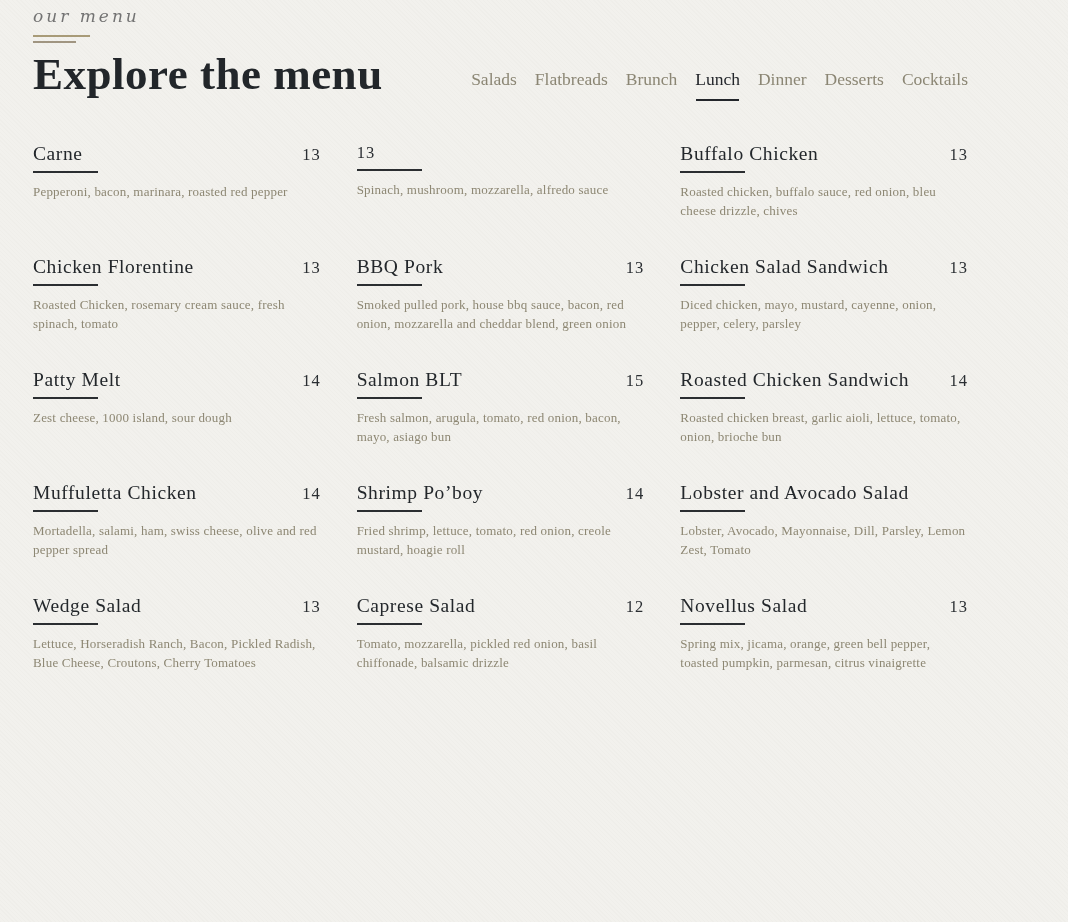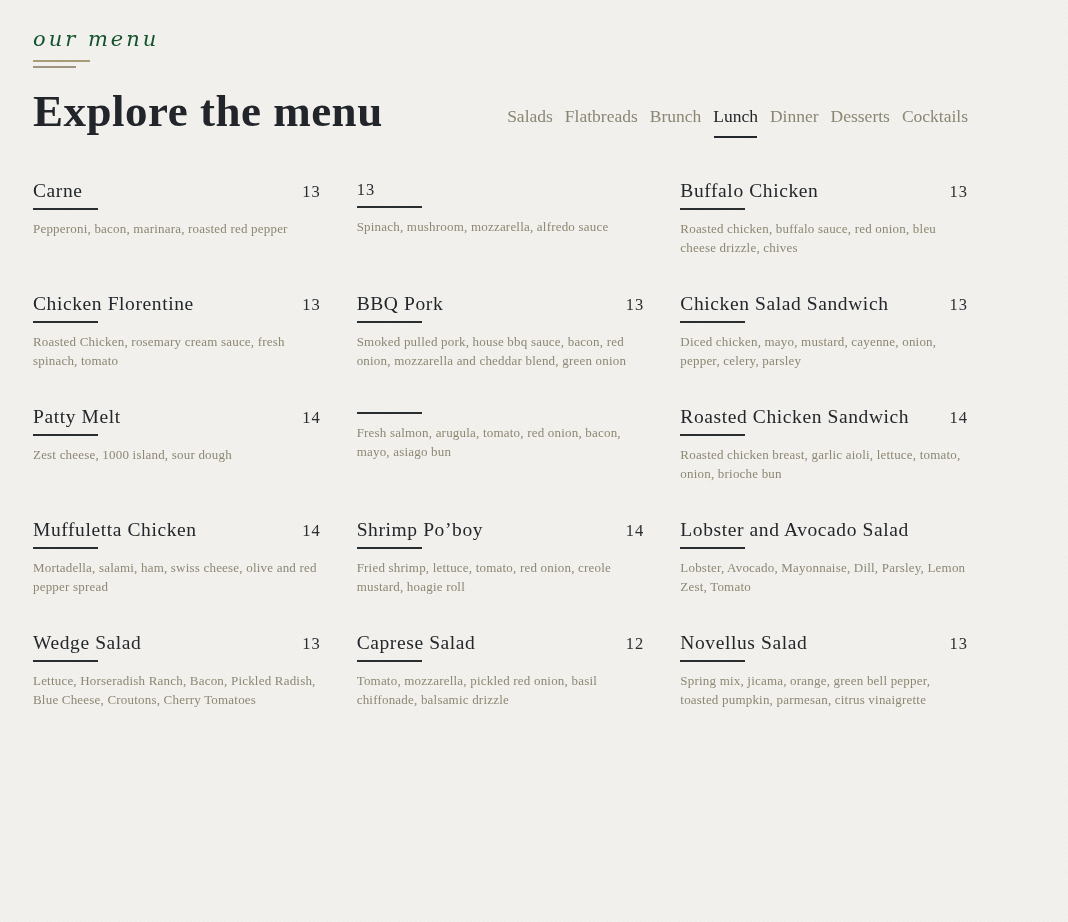"our menu" .eyebrow { color: #14532d -> #737373; font-size: 21px -> 17px; margin-top: 21px -> none }
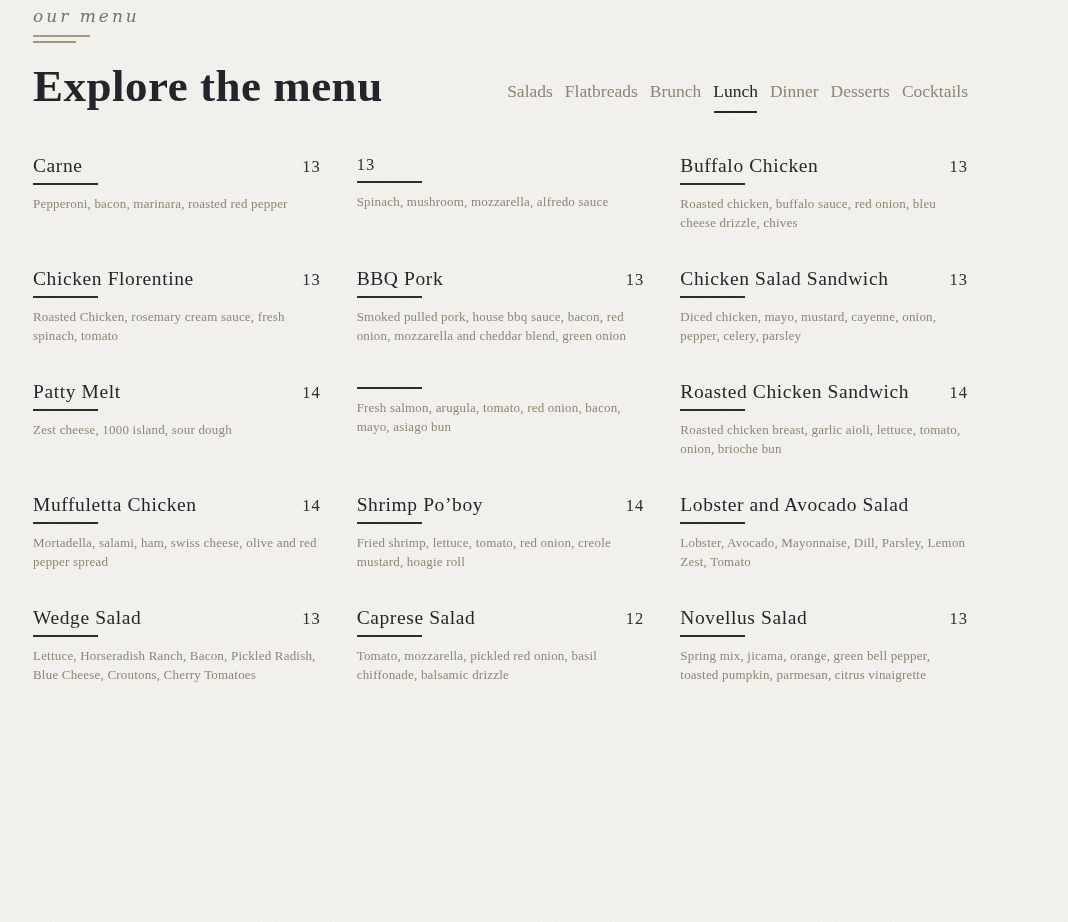"Explore the menu" .header-row { margin-top: 12px -> none }
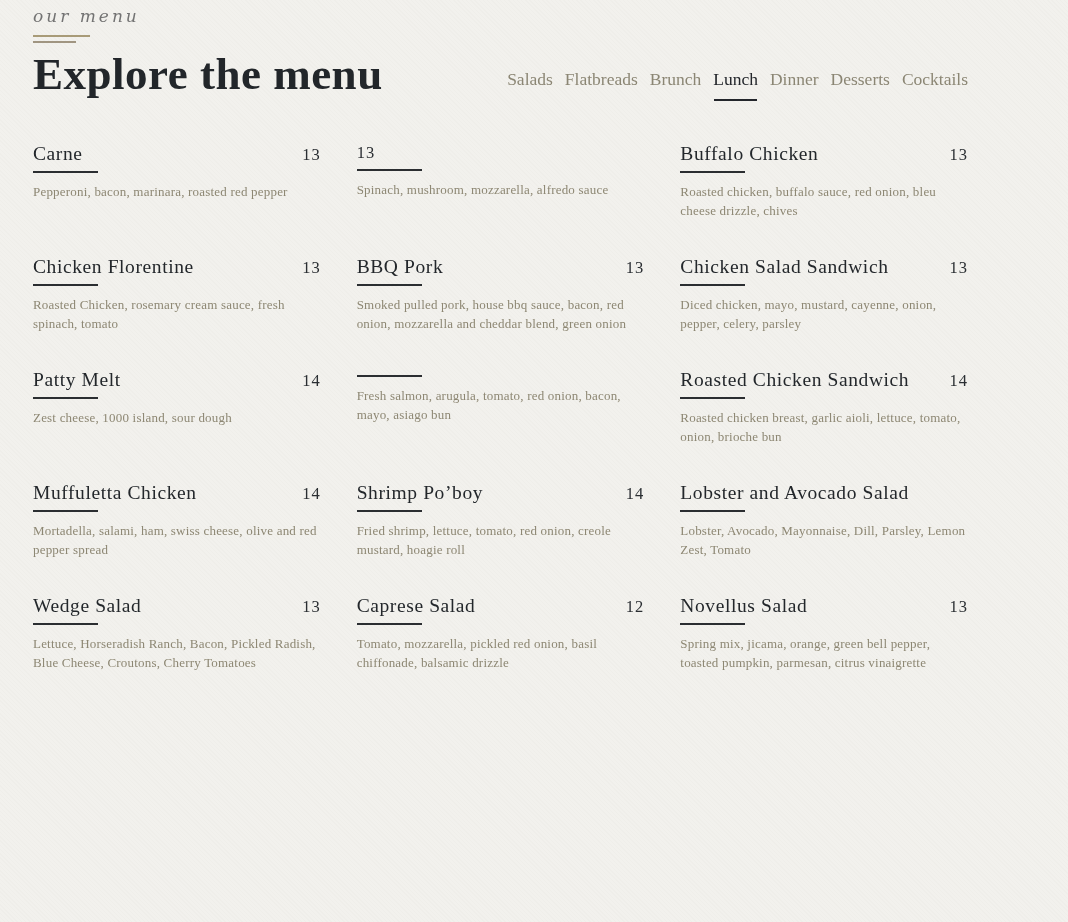"Salads" .tabs { gap: 12px -> 18px }
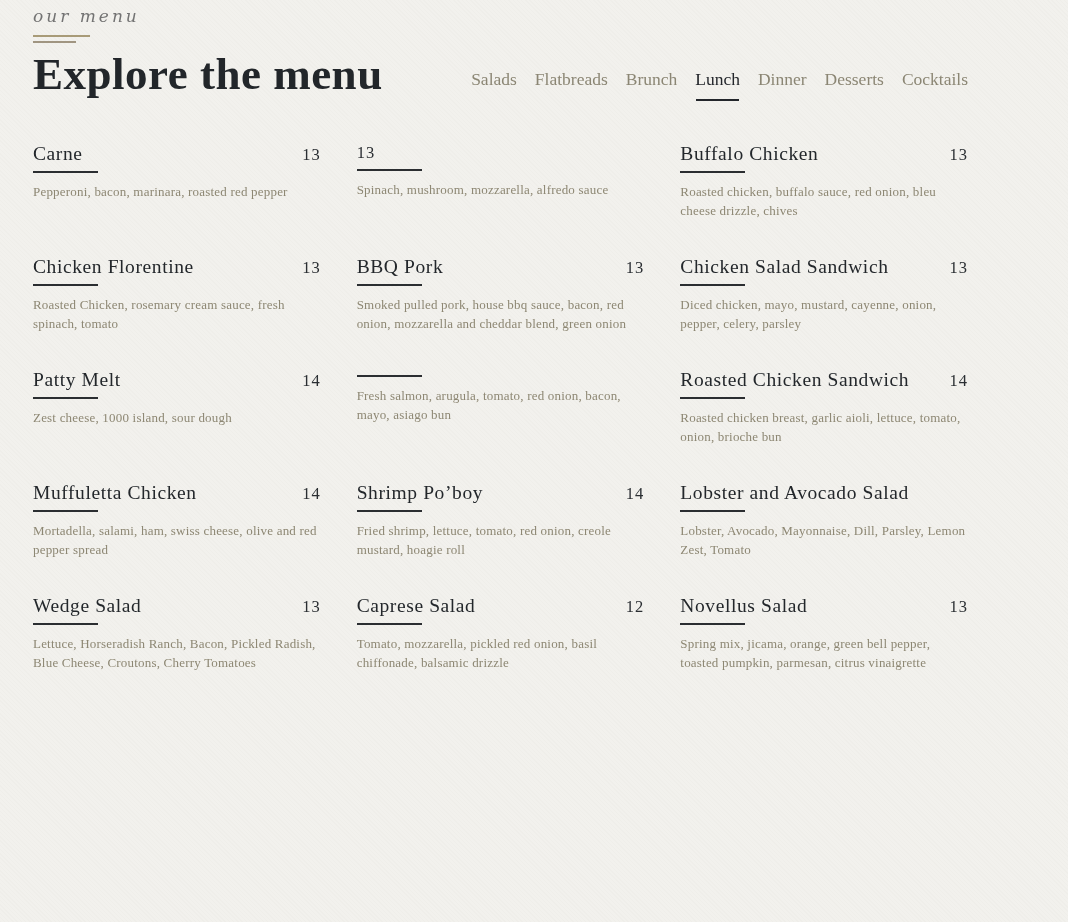"Salmon BLT" div.item-head { html: none -> <div> <span>Salmon BLT</span> <span>15</span> </div> }
